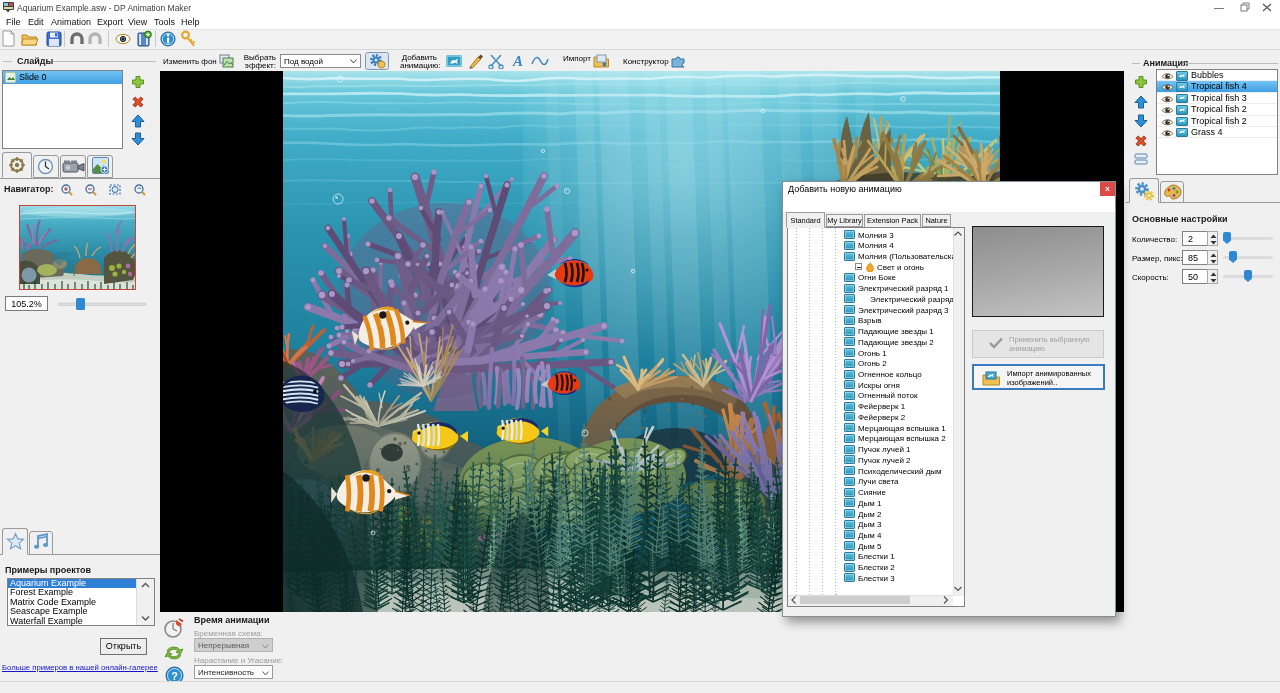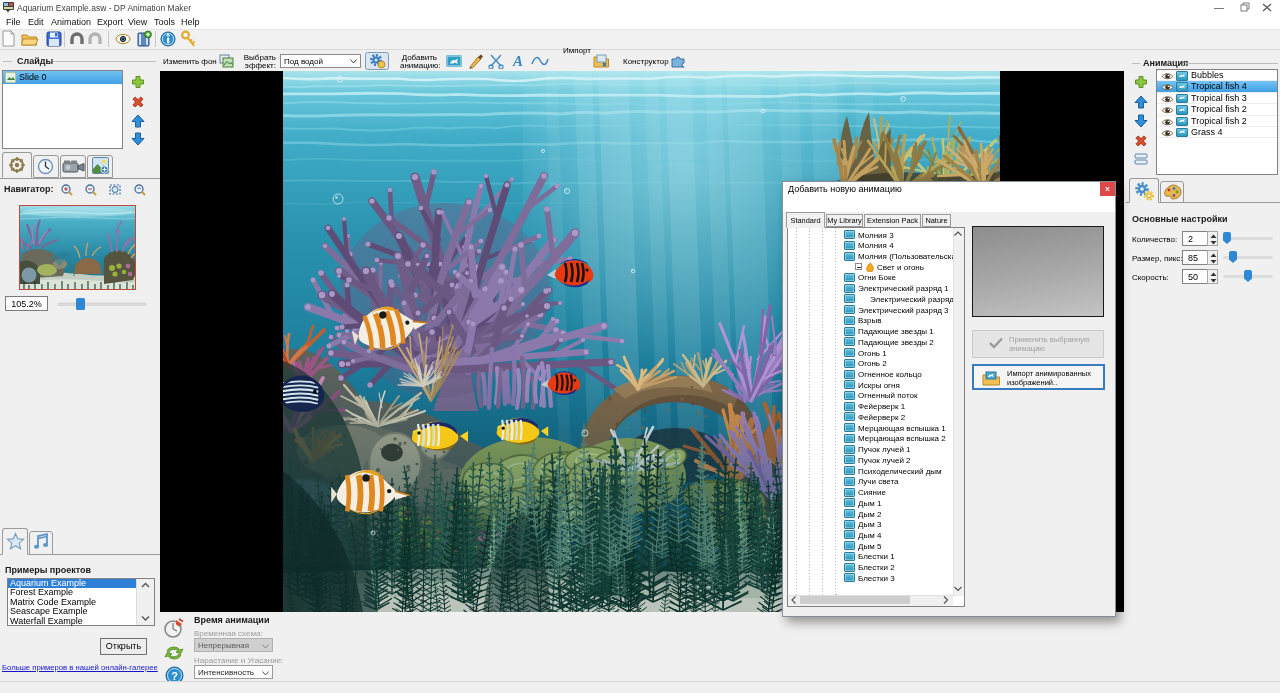"Импорт" span.ct { top: 46px -> 54px }
